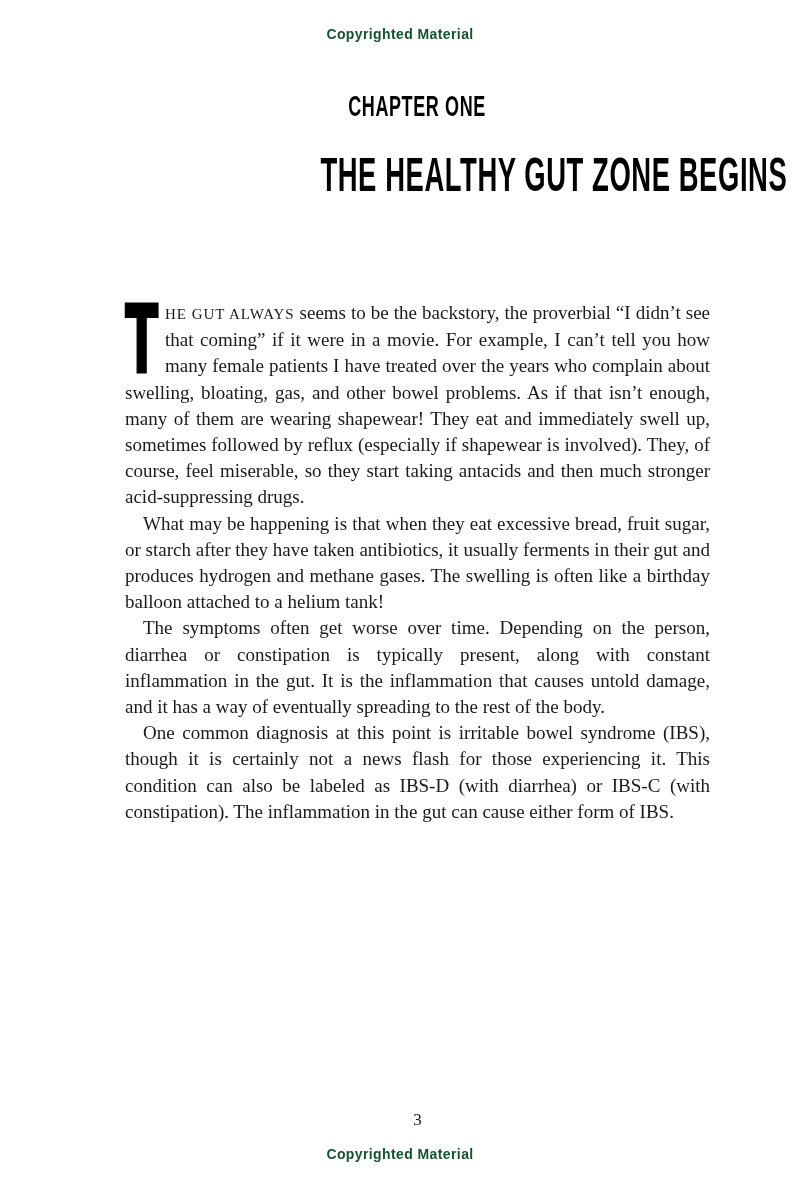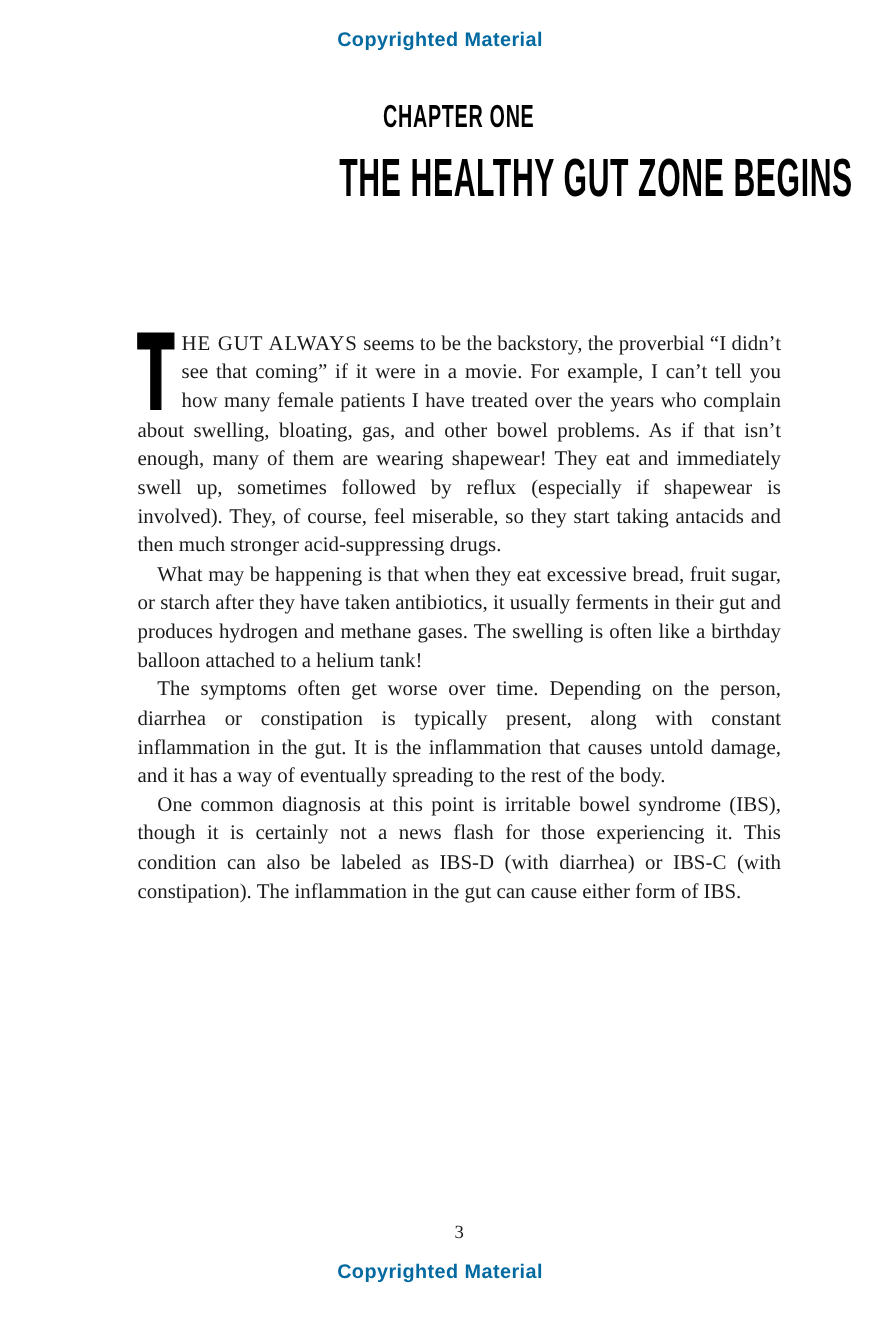"Copyrighted Material" .copyright { color: #0369a1 -> #14532d; font-size: 18px -> 14px }
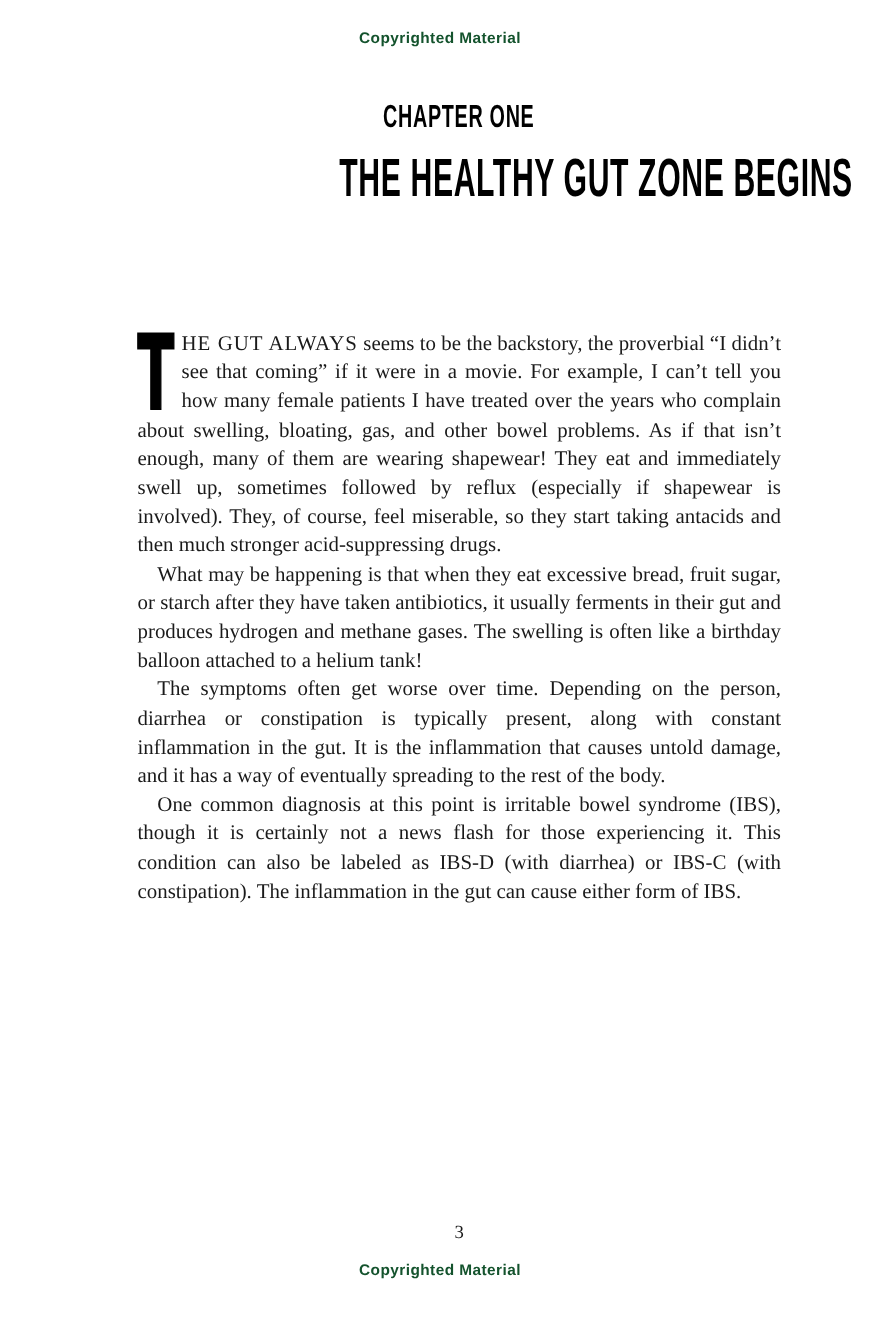"THE HEALTHY GUT ZONE BEGINS" .chapter-title-wrap { margin: 0 -> 12px }
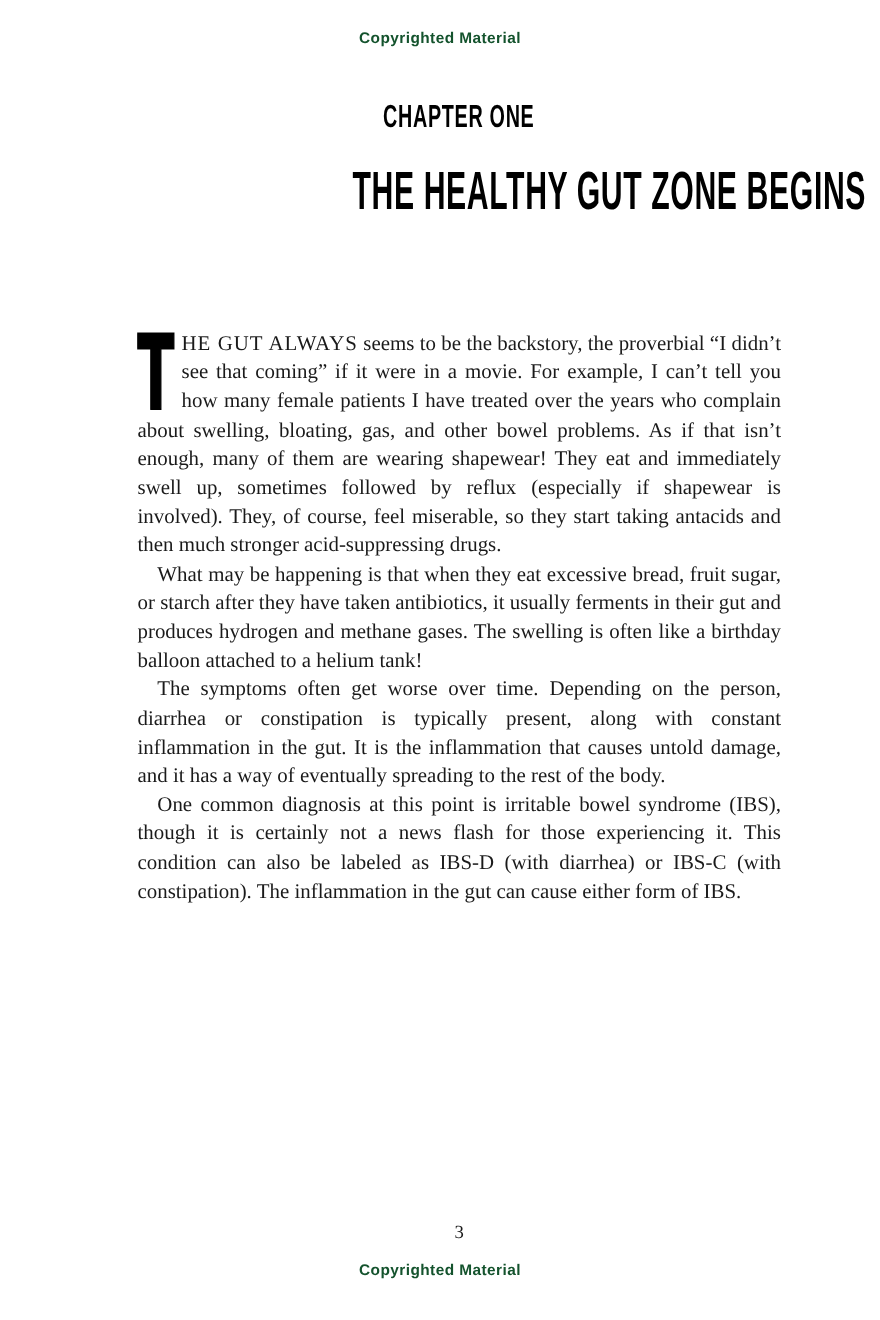"HE GUT ALWAYS" .smallcaps { font-size: 19px -> 15px }
